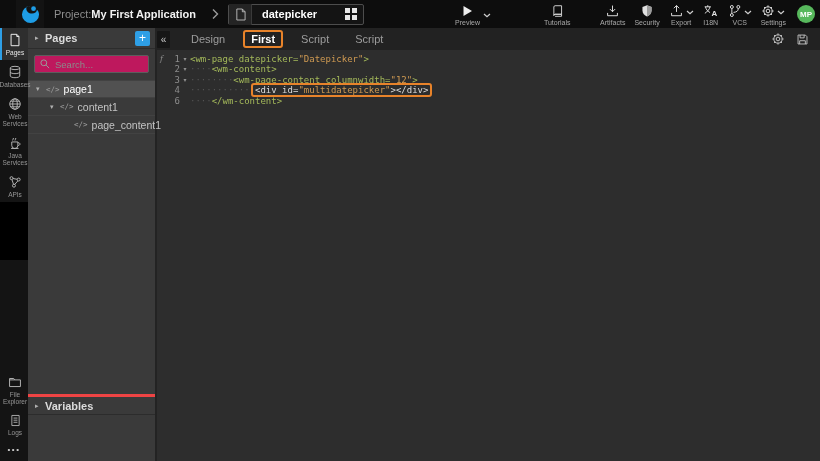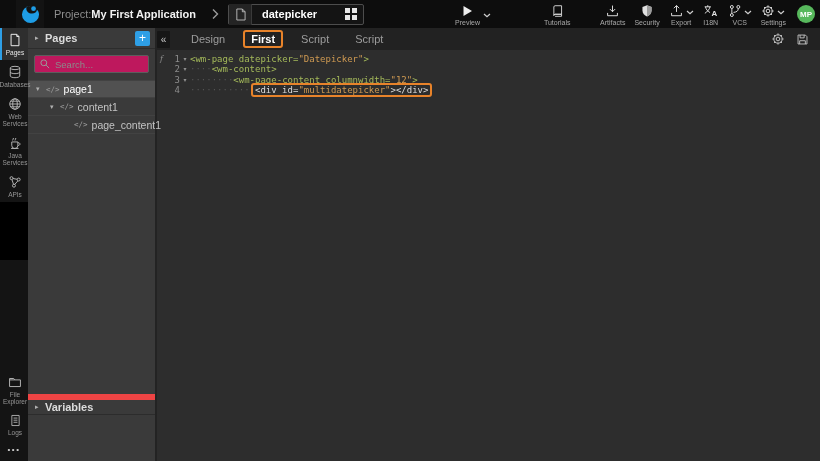"6 ····</wm-content>" div.cline { html: none -> <div><span>6</span><span></span><span>····</span><span><span>&lt;/wm-content&gt;</span></span></div> }
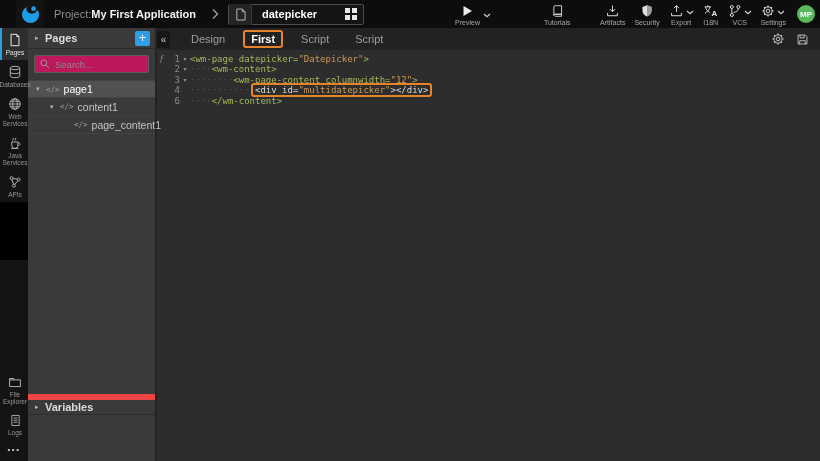"Variables" .p-row.bt { border-top: 6px solid #ef4444 -> 3px solid #ef4444 }
